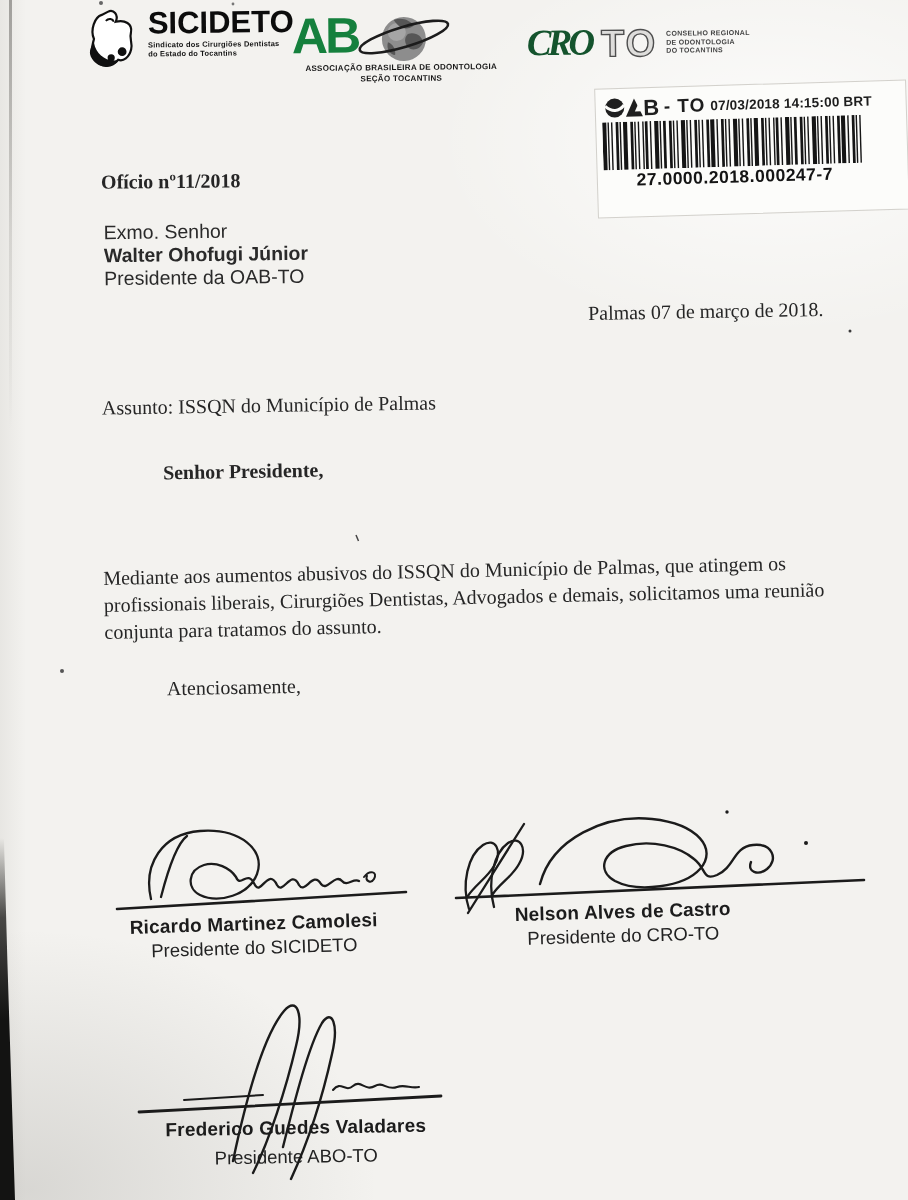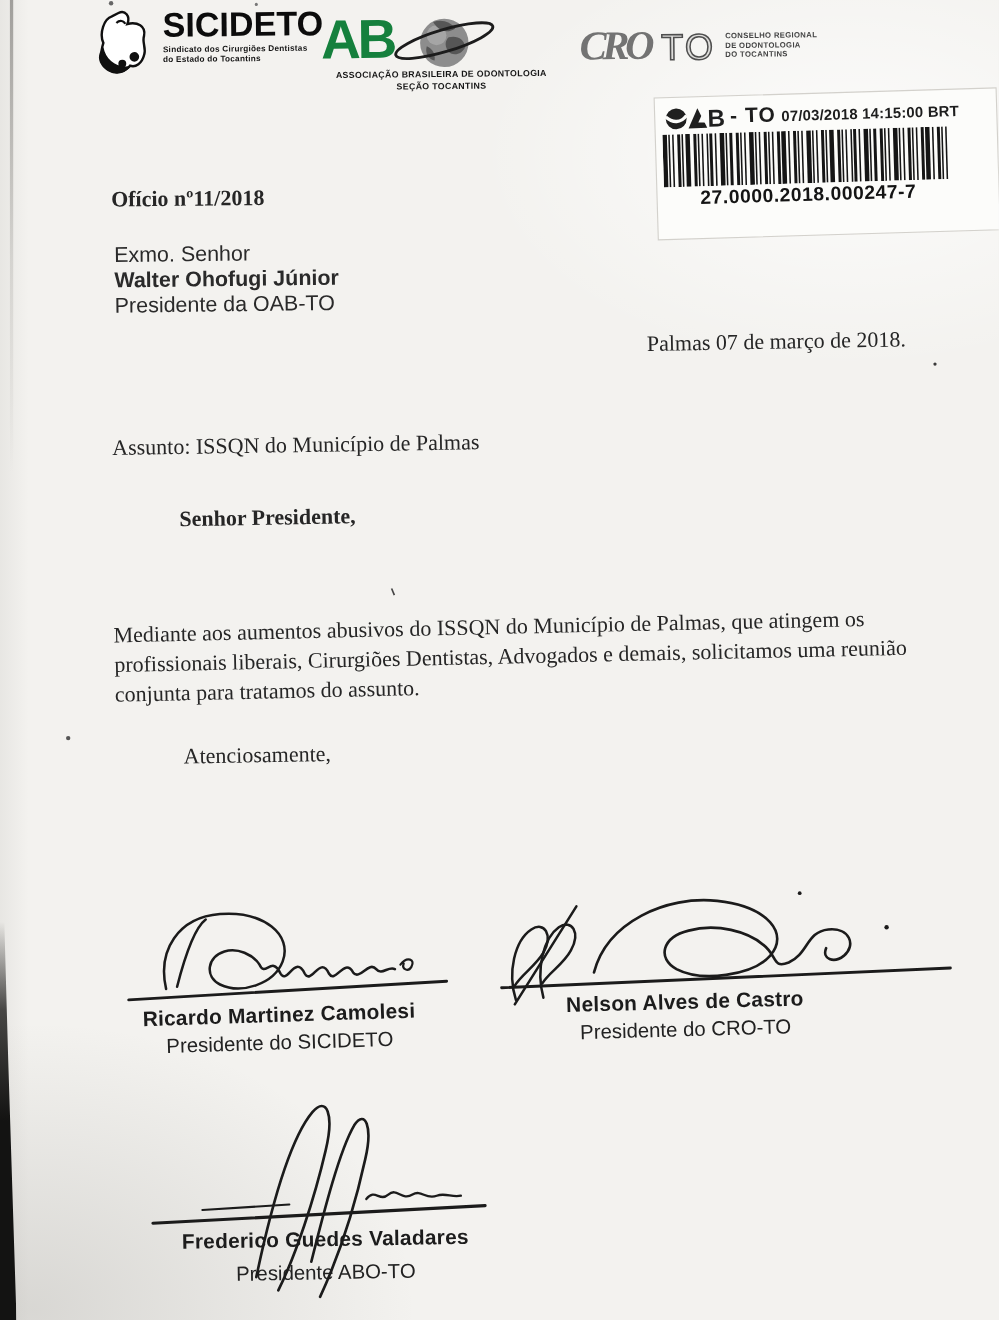"CRO" .cro-name { color: #737373 -> #14532d }
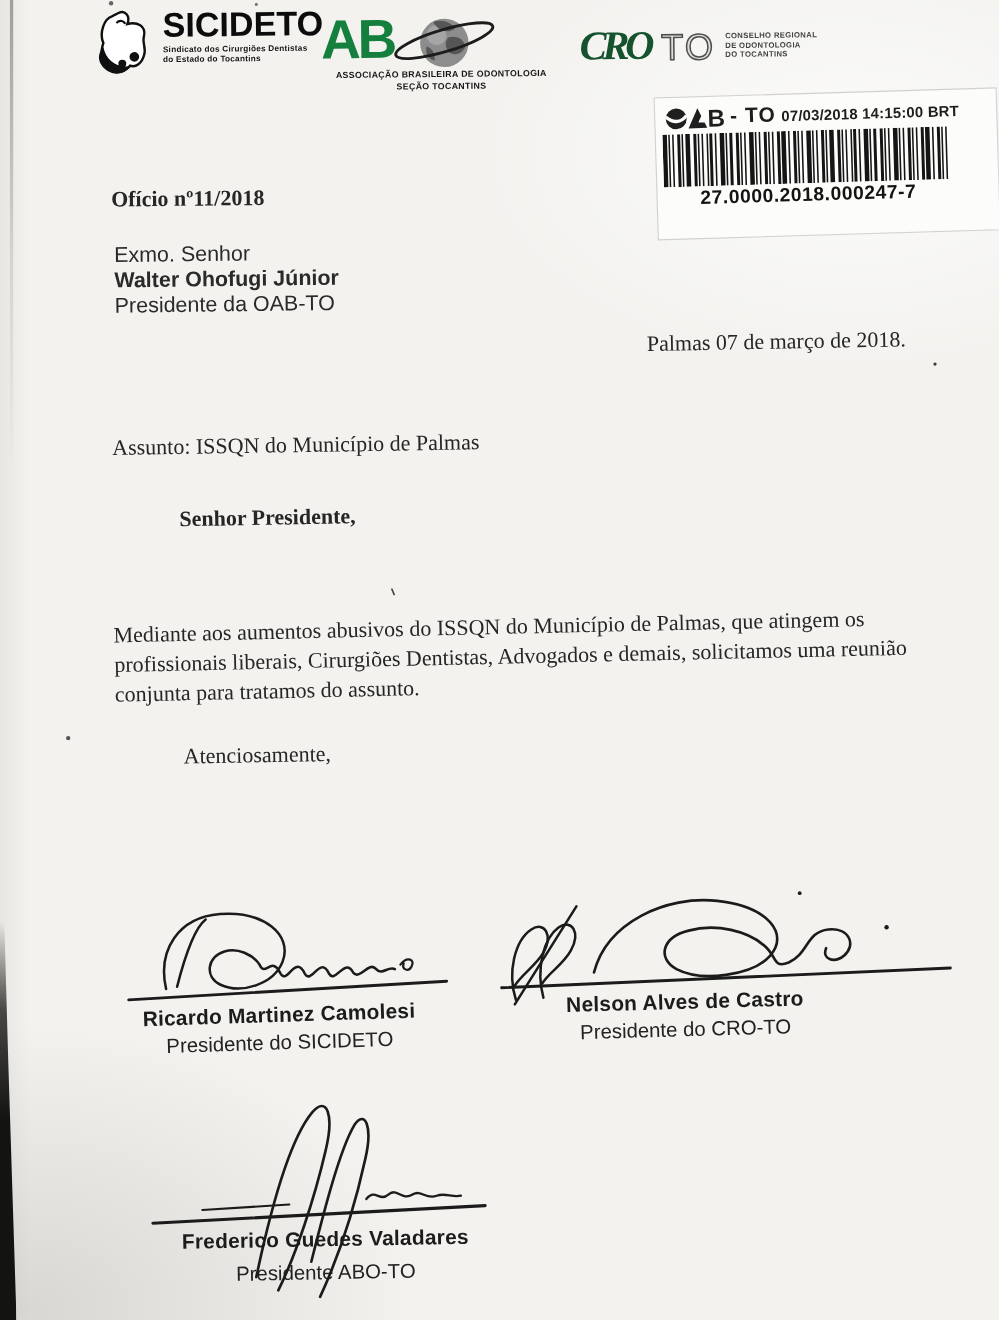"TO" .cro-uf { font-size: 33px -> 38px; font-weight: 400 -> 700 }
